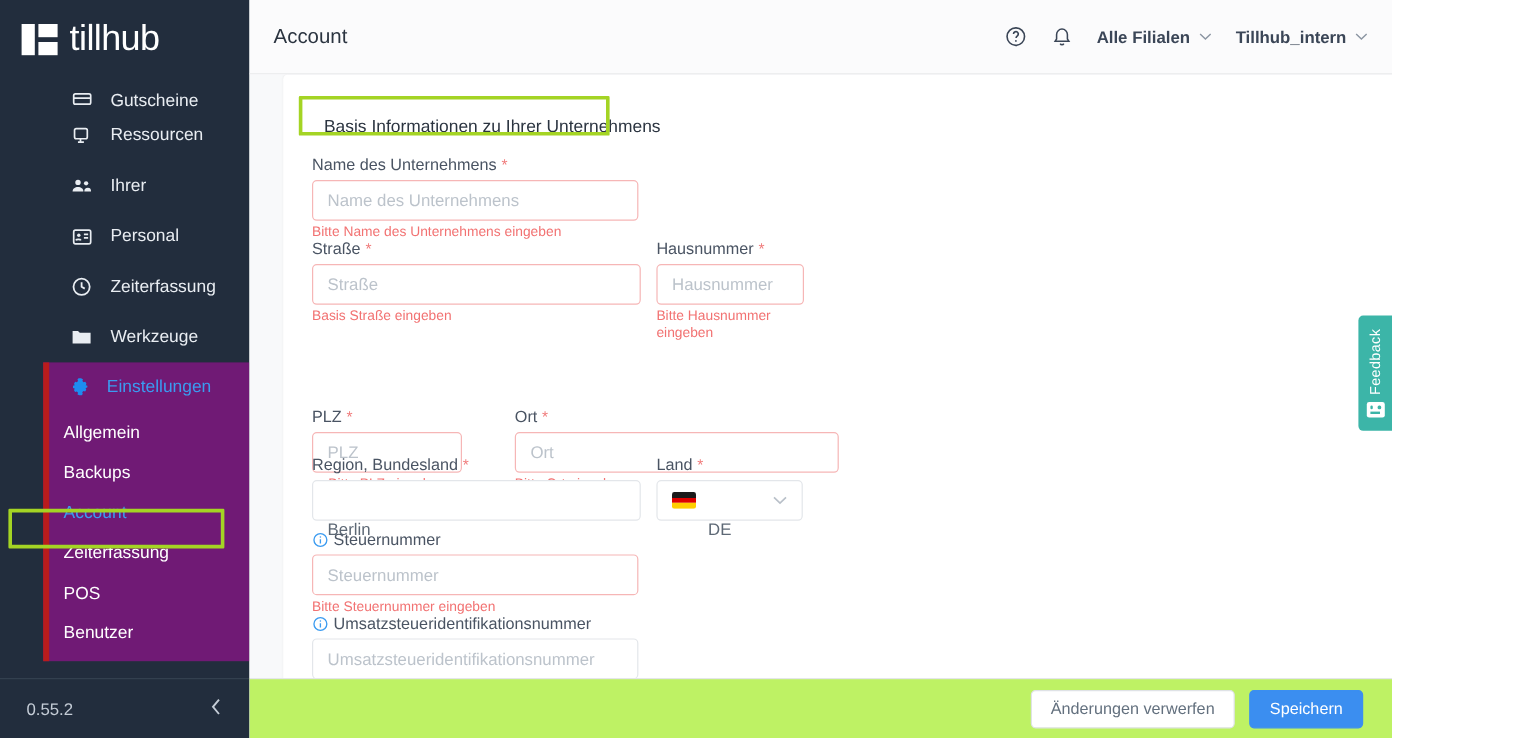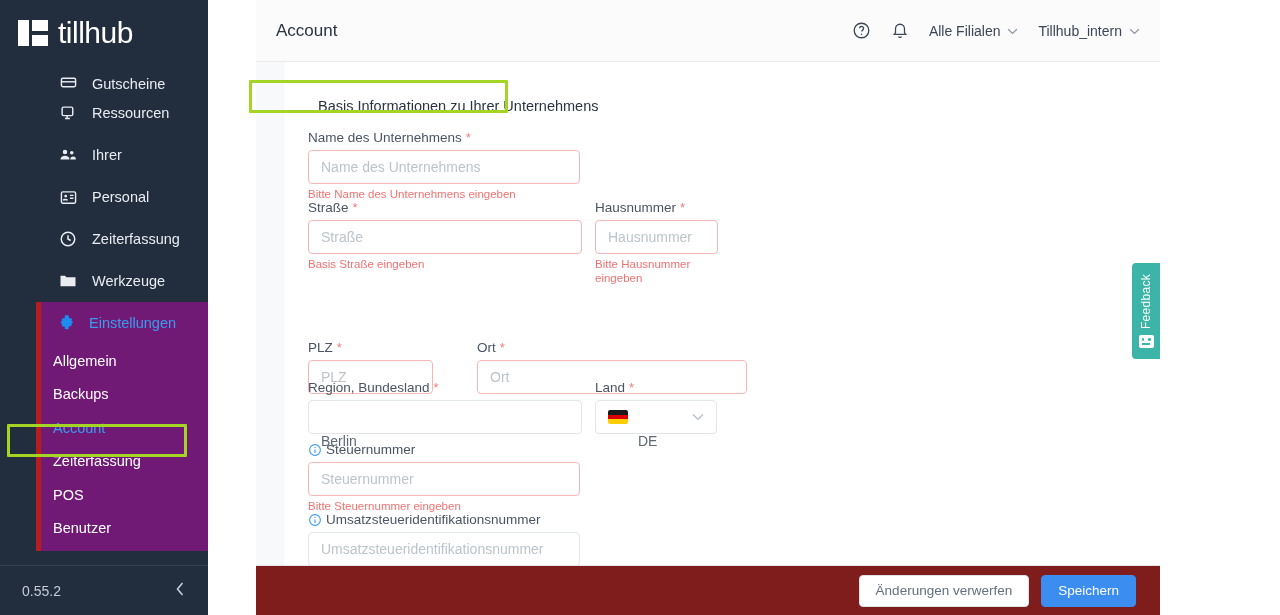"tillhub" .app { gap: 48px -> none }
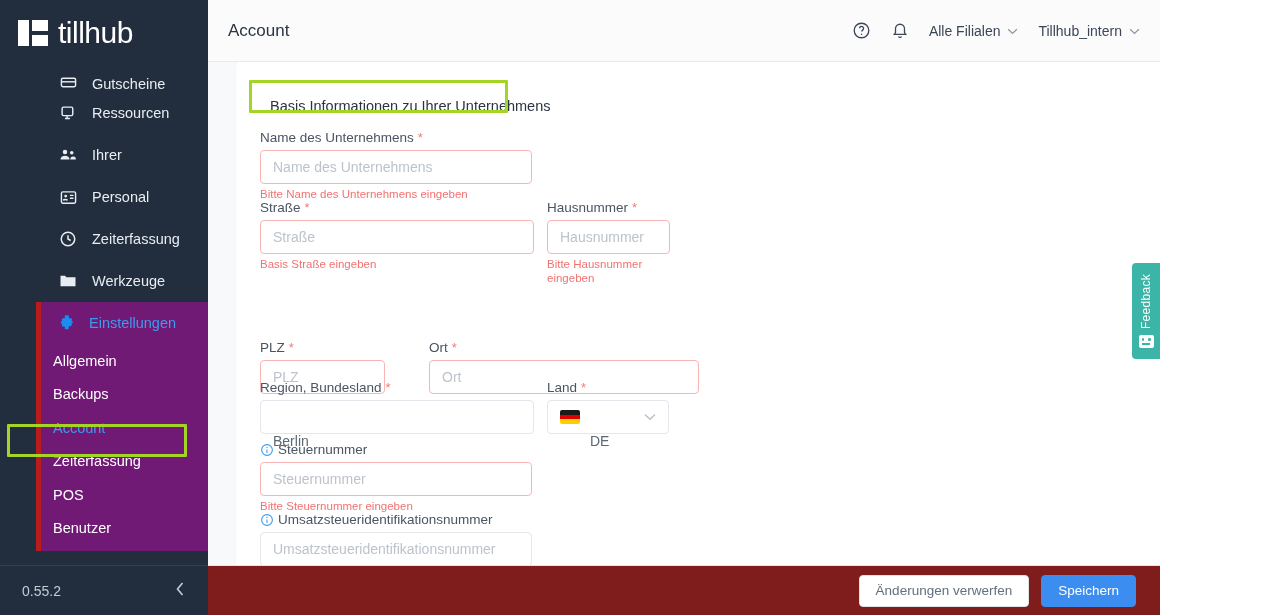"Alle Filialen" .topbar-right { font-weight: none -> bold }
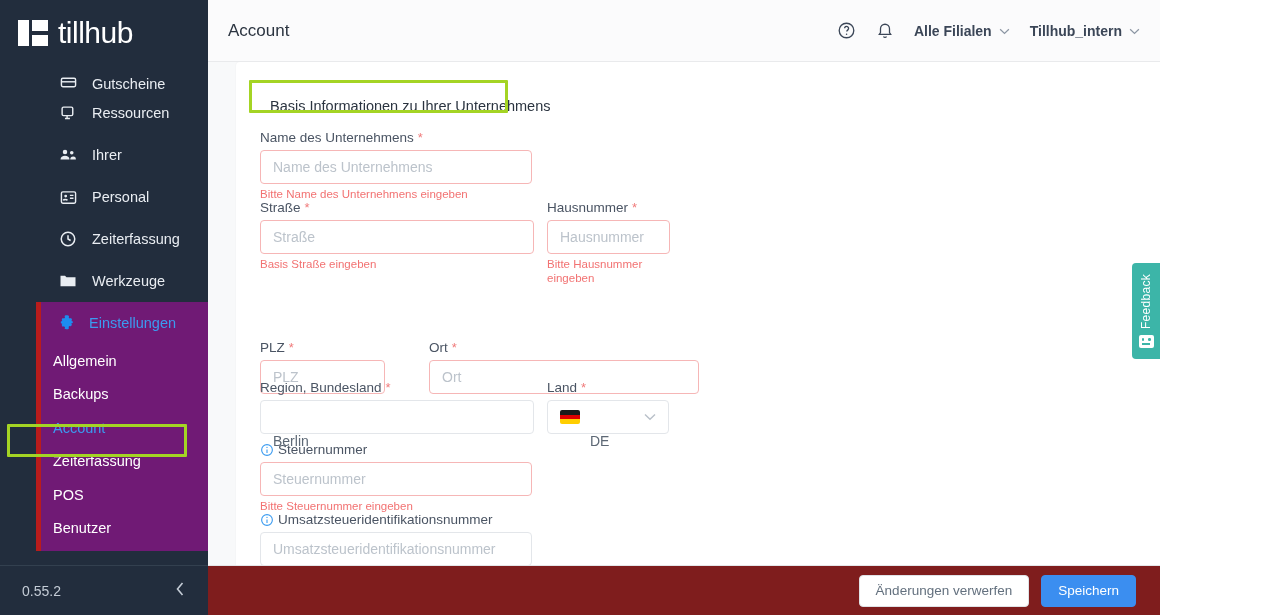"Änderungen verwerfen" .footer-bar { background: #7f1d1d -> #bef264 }
